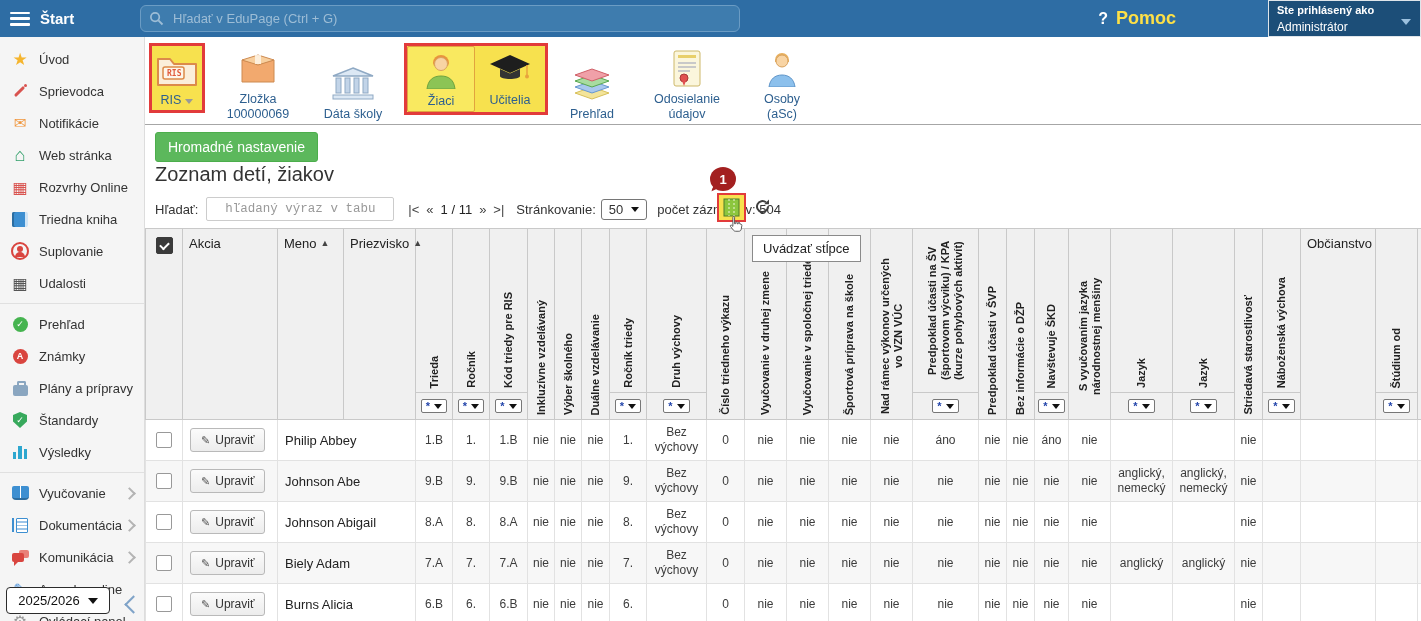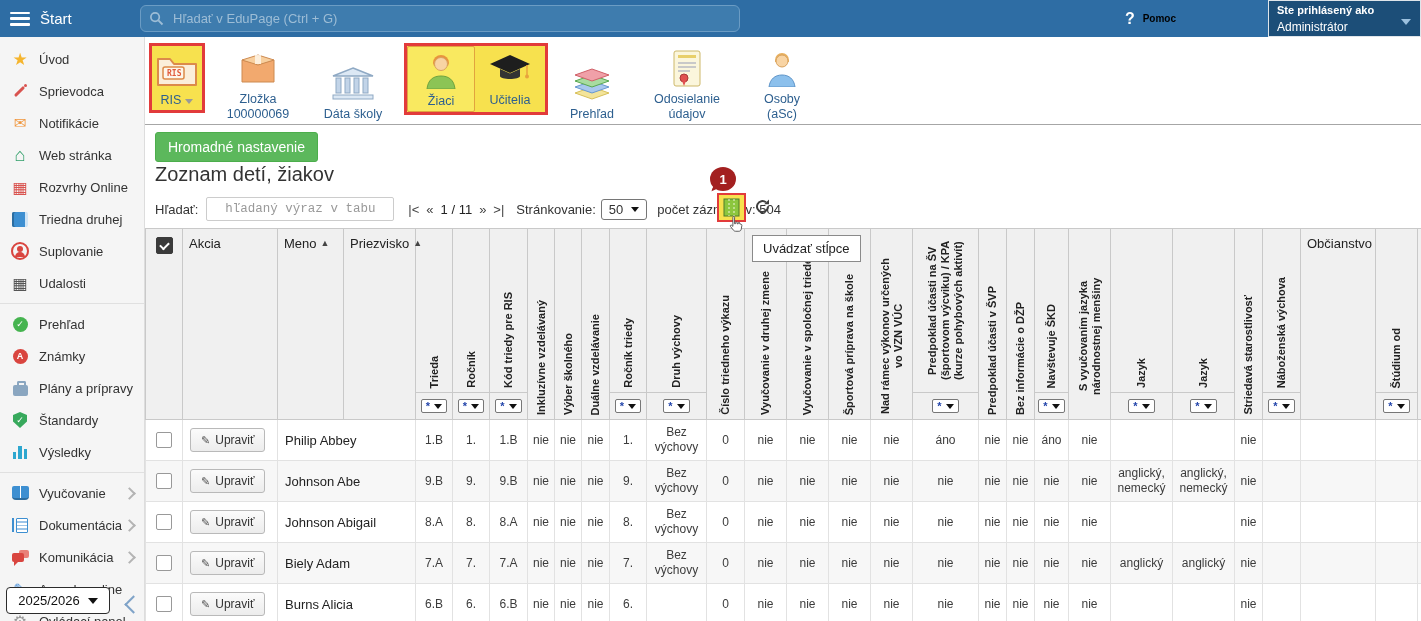"Štart" .brand { font-weight: normal -> bold }
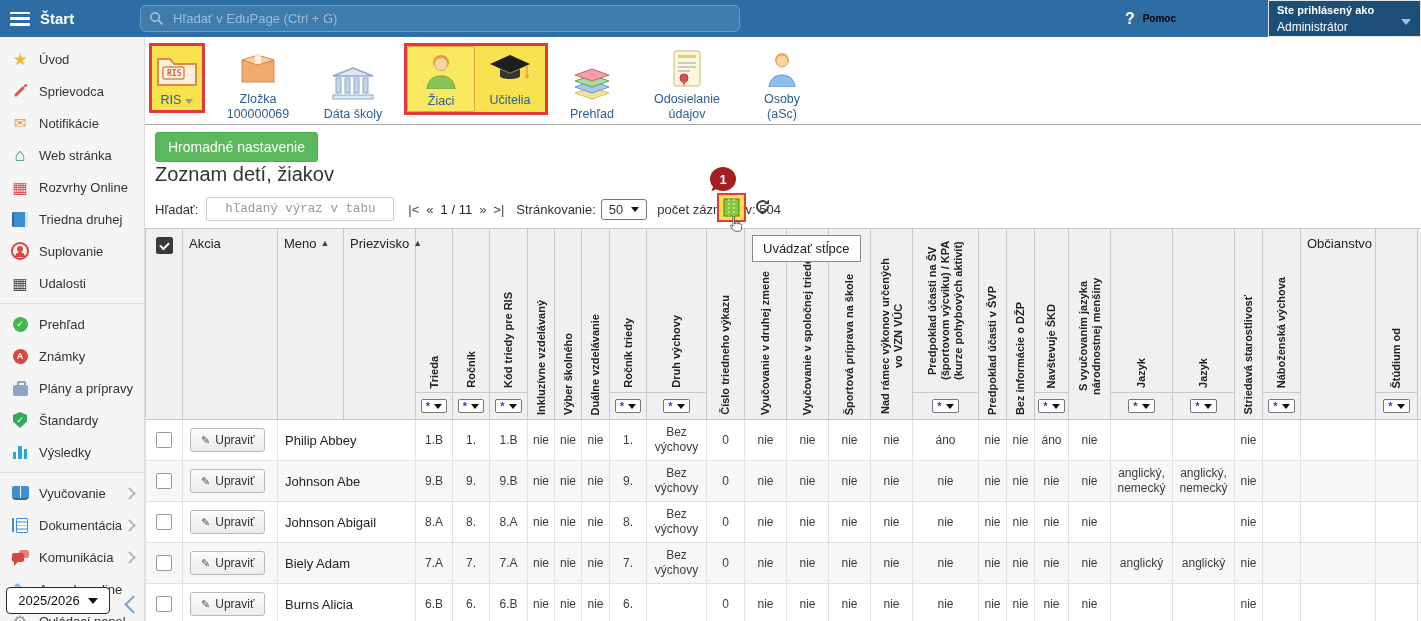"Pomoc" .helplbl { color: #000000 -> #fde047; font-size: 10px -> 18px }
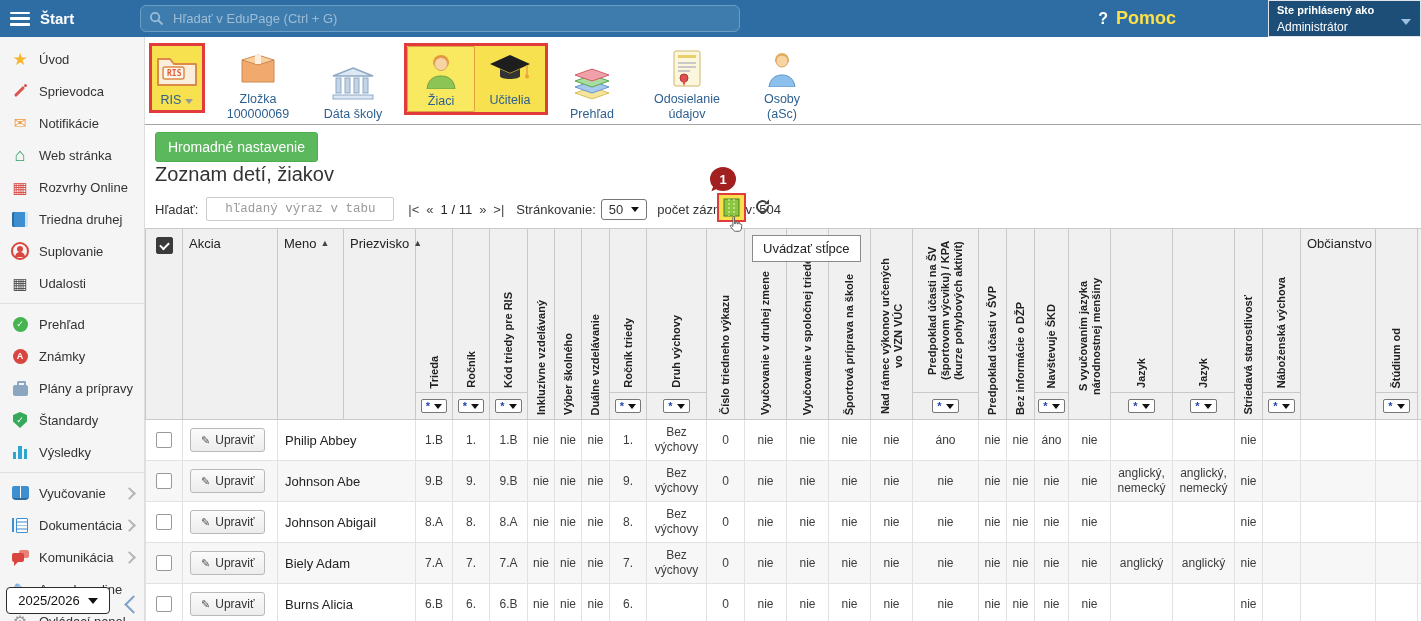"Triedna druhej" span { text: druhej -> kniha }
